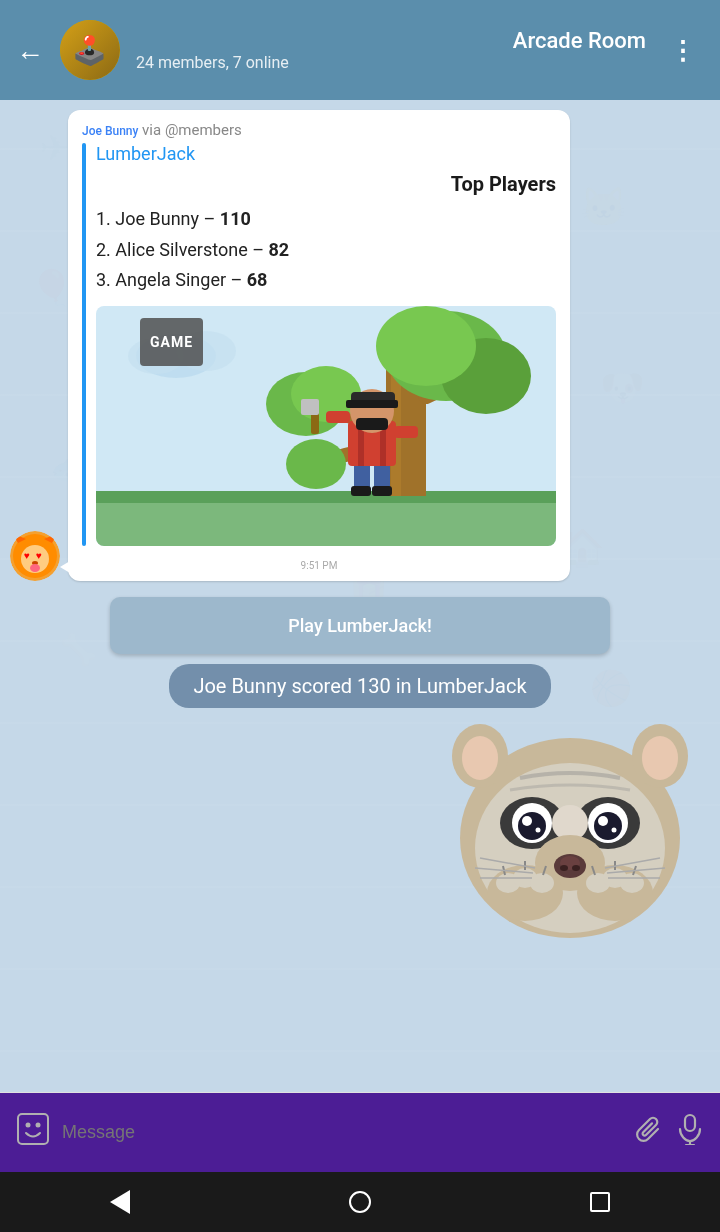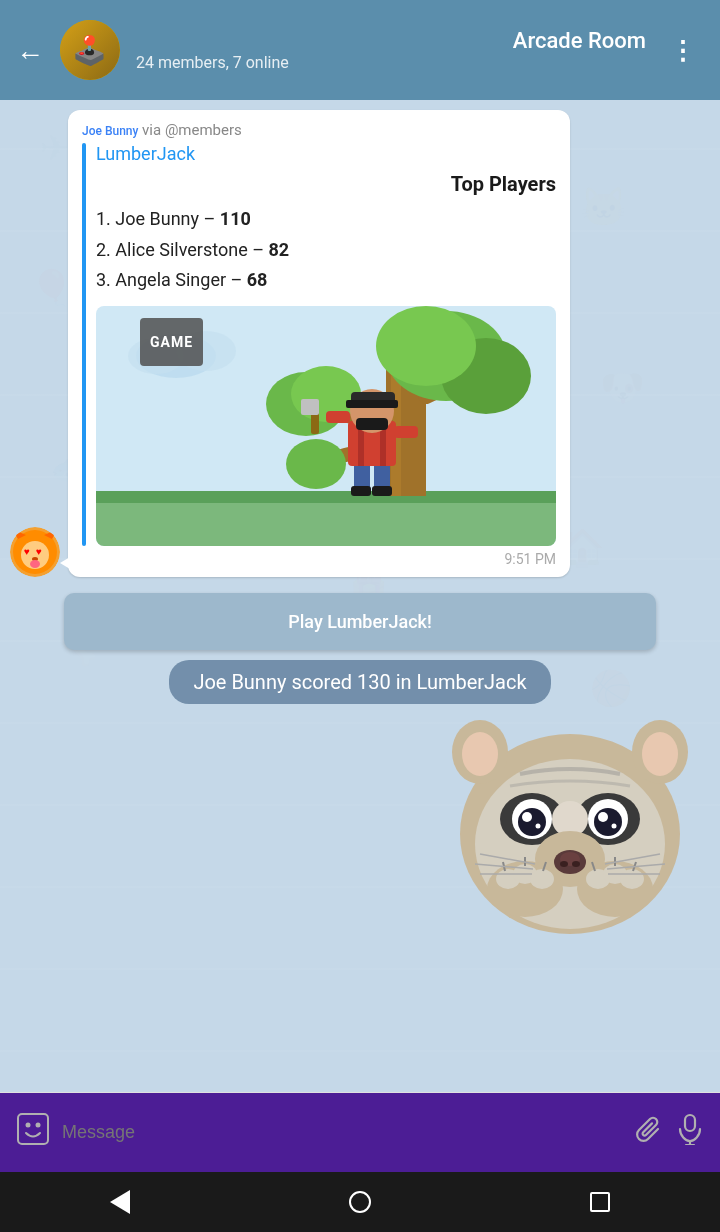"9:51 PM" .message-time { font-size: 14px -> 10px; margin-top: 5px -> 14px; text-align: right -> center }
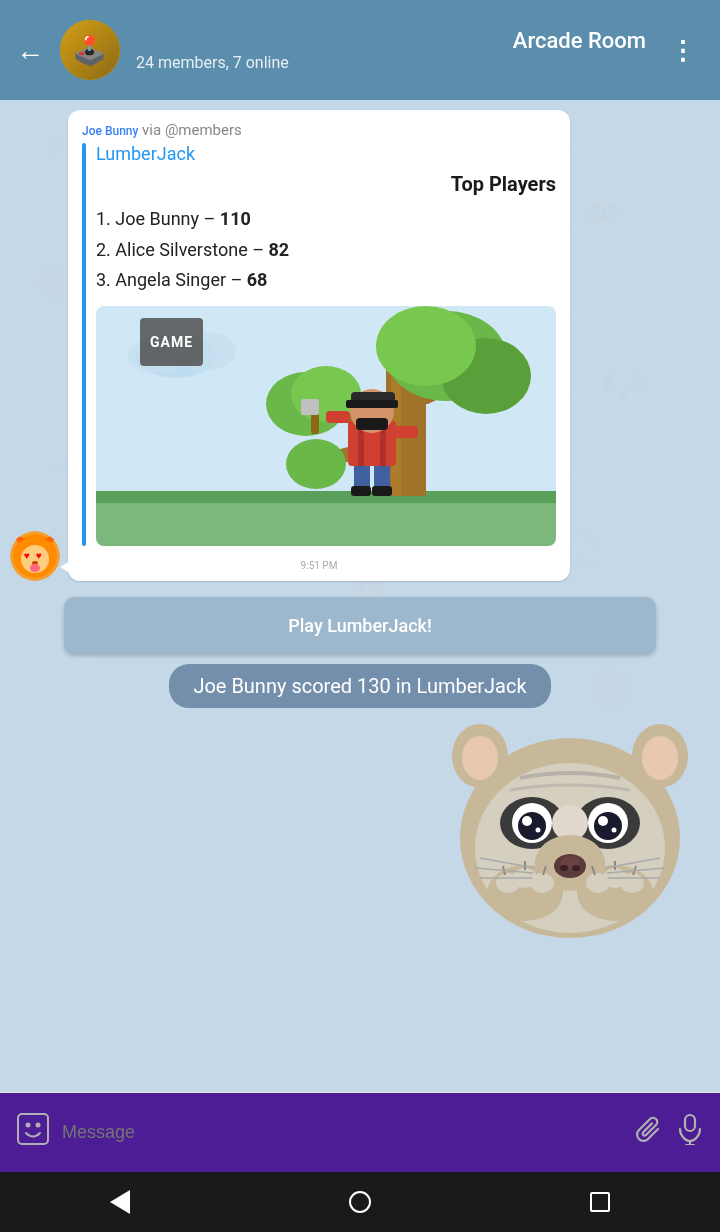"Play LumberJack!" .play-button { width: 592px -> 500px }
